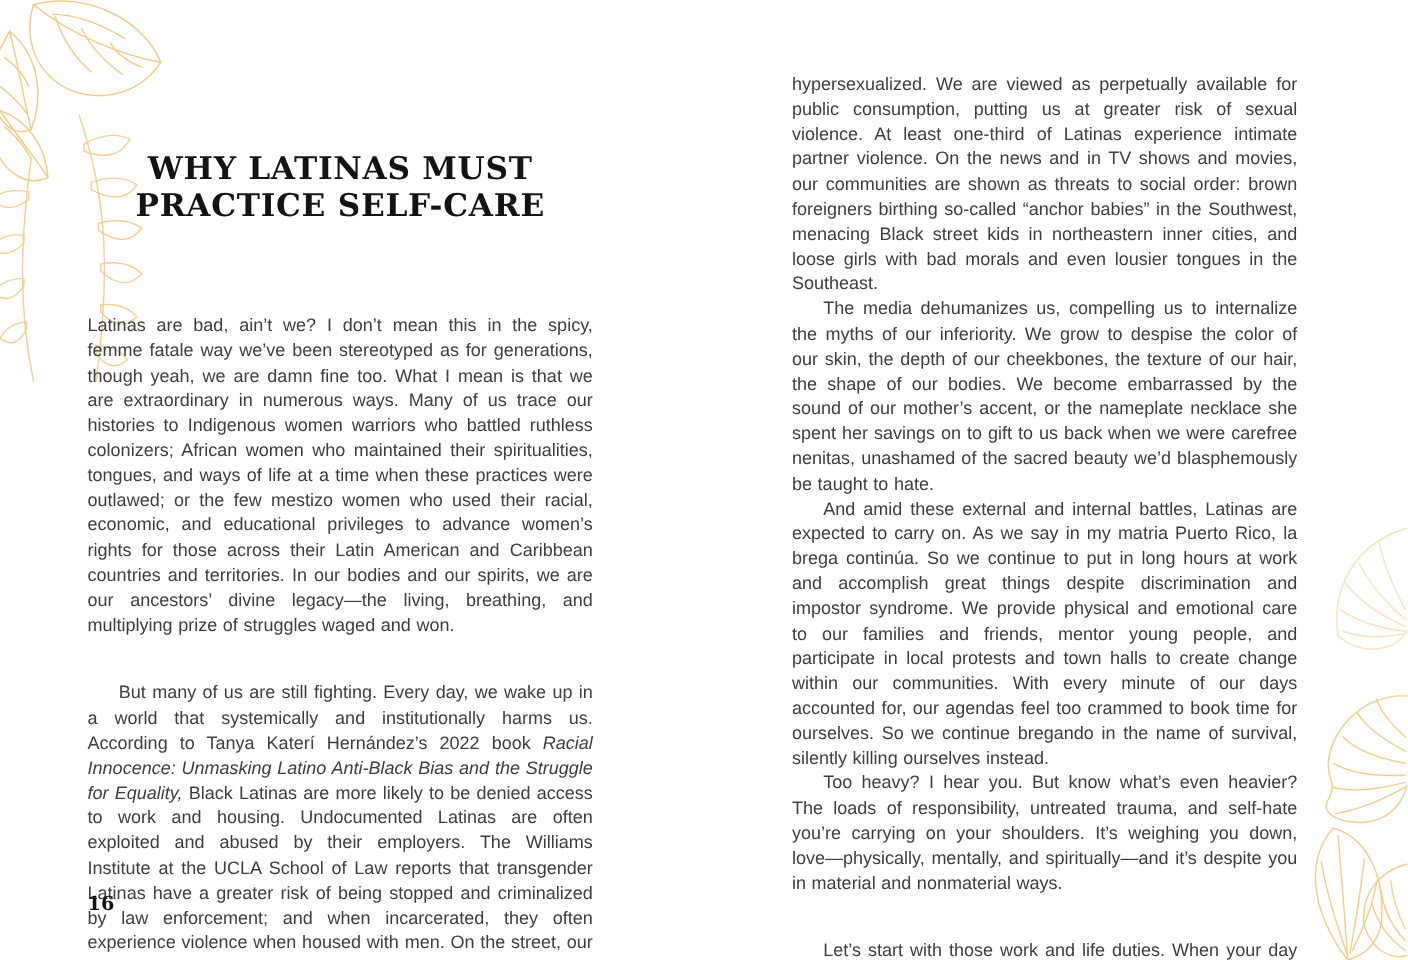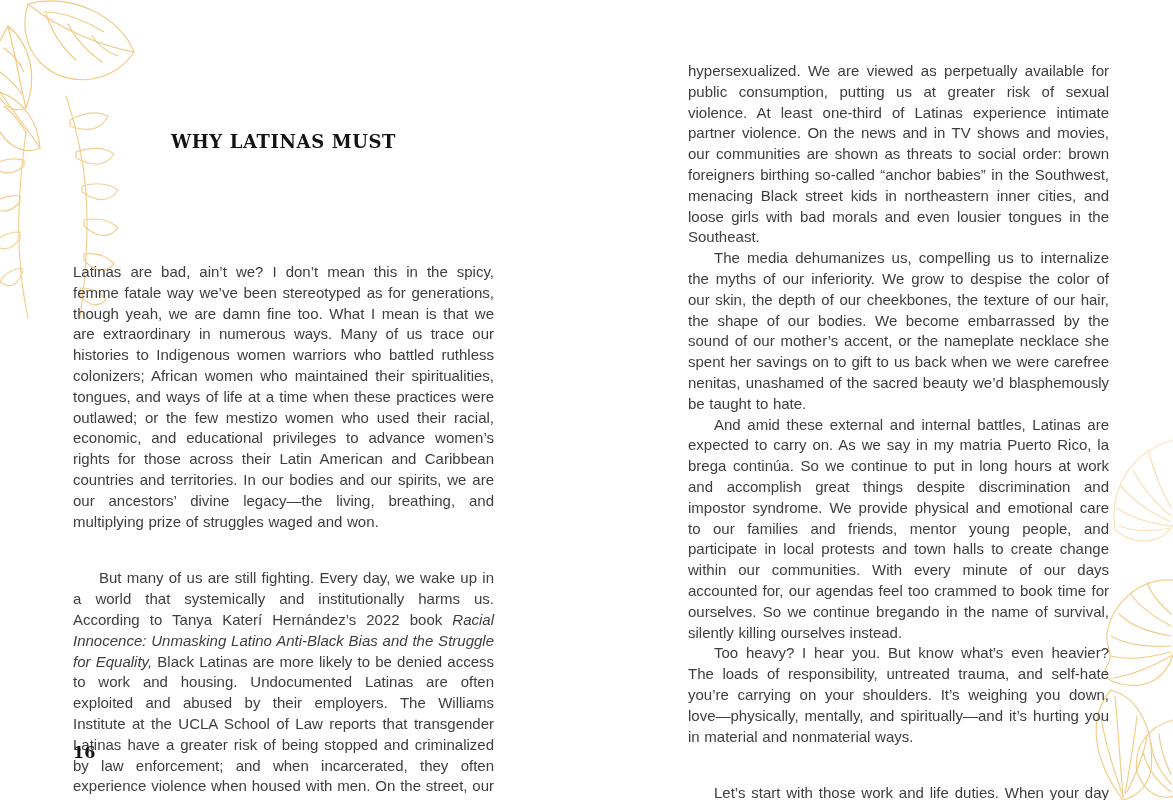"hypersexualized. We are viewed as" .column.right { left: 688px -> 660px }
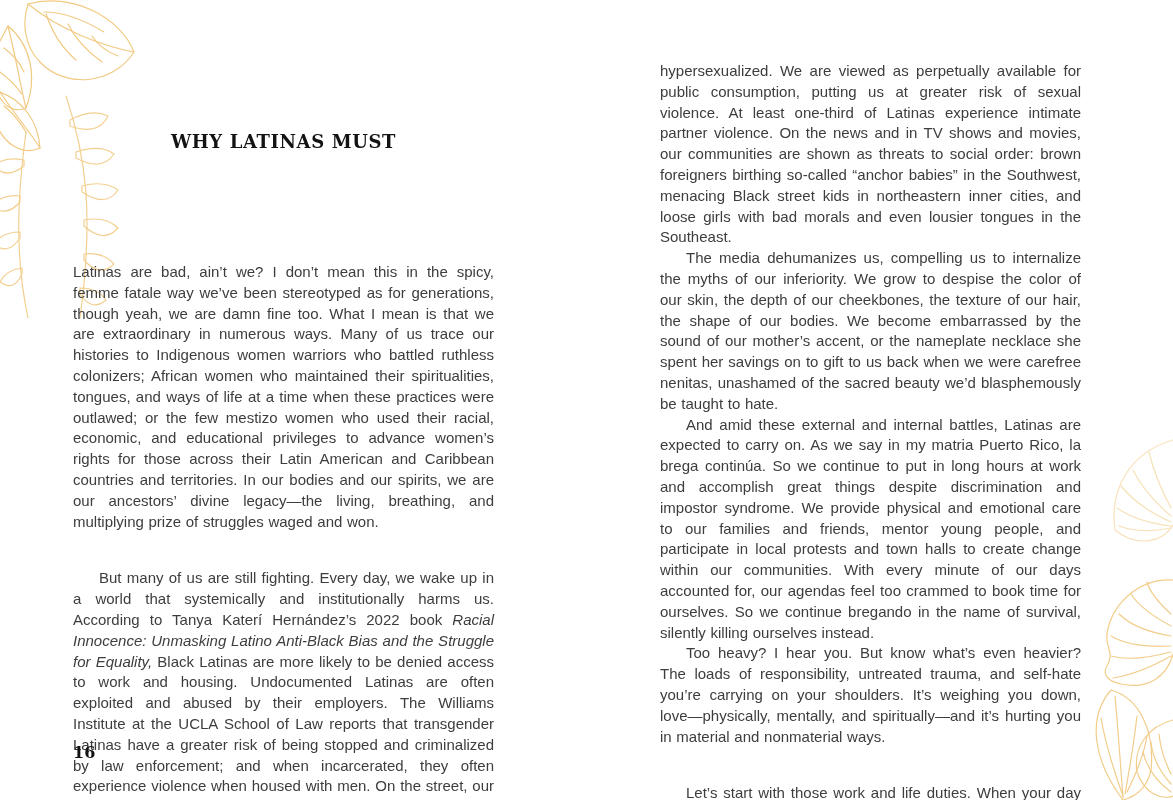"WHY LATINAS MUST" .chapter-title { font-size: 18px -> 26px }
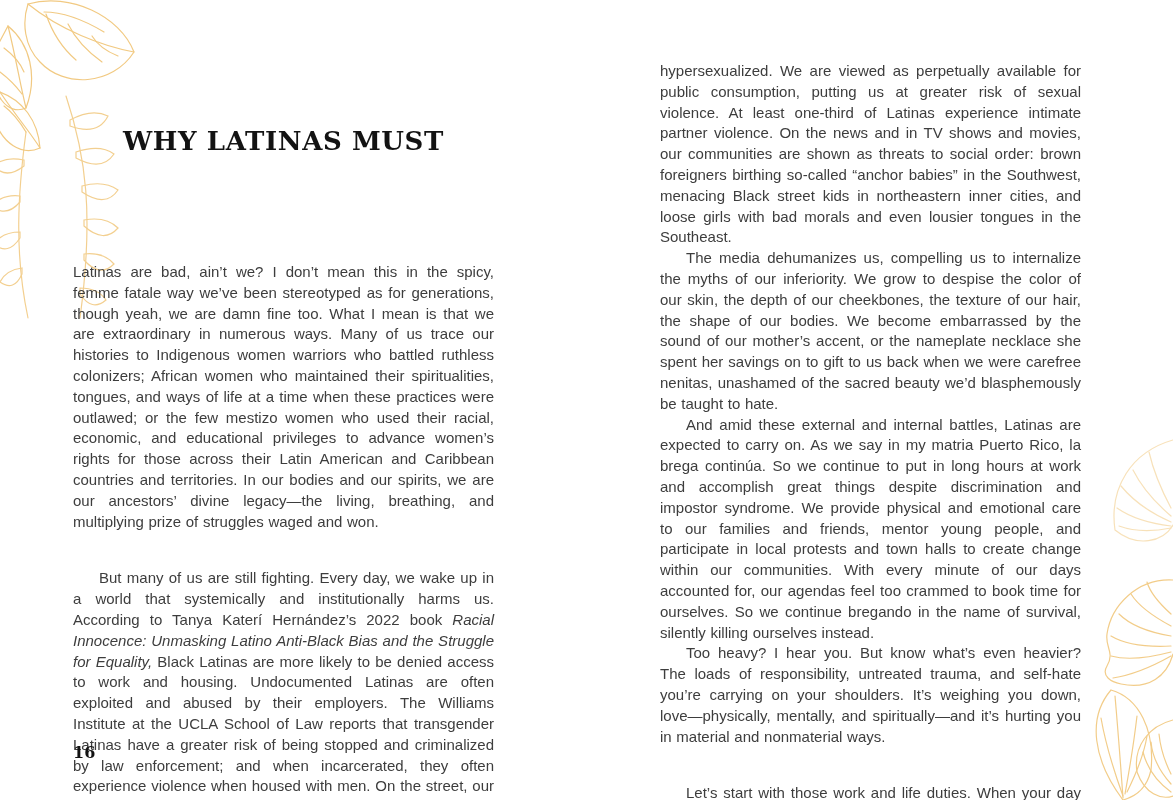"PRACTICE SELF-CARE" span { html: none -> <span>PRACTICE SELF-CARE</span> }
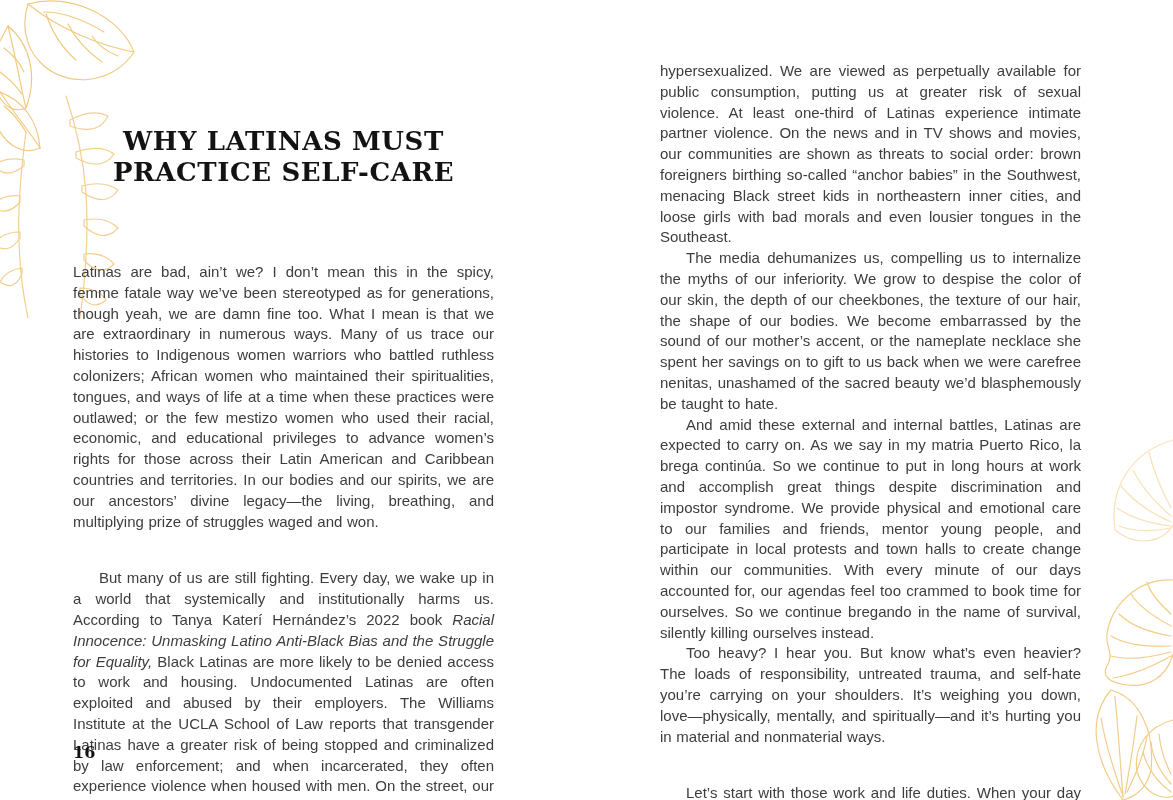"Too heavy? I hear you." span { text: hurting -> despite }
